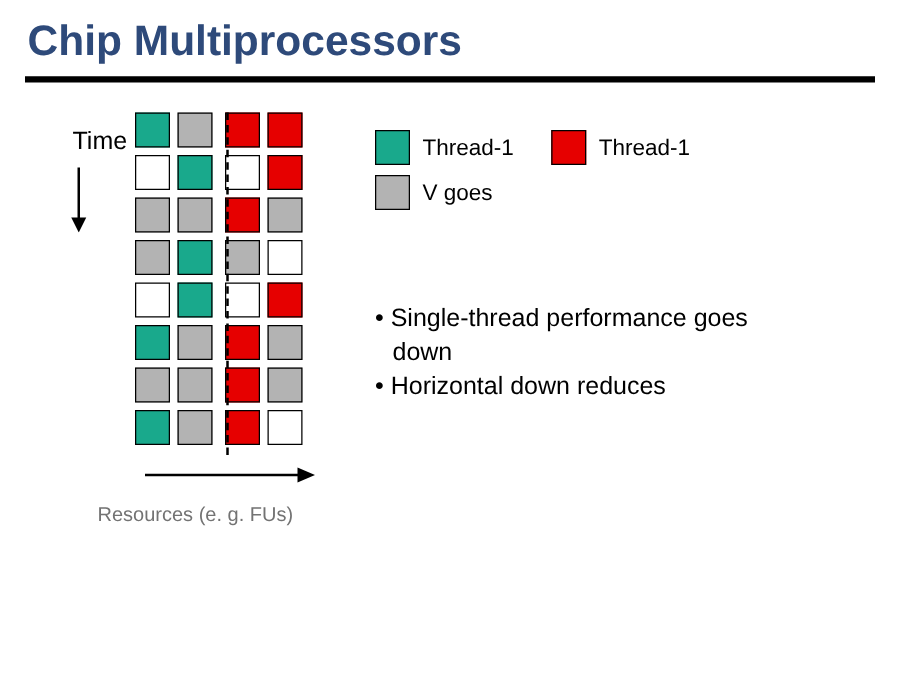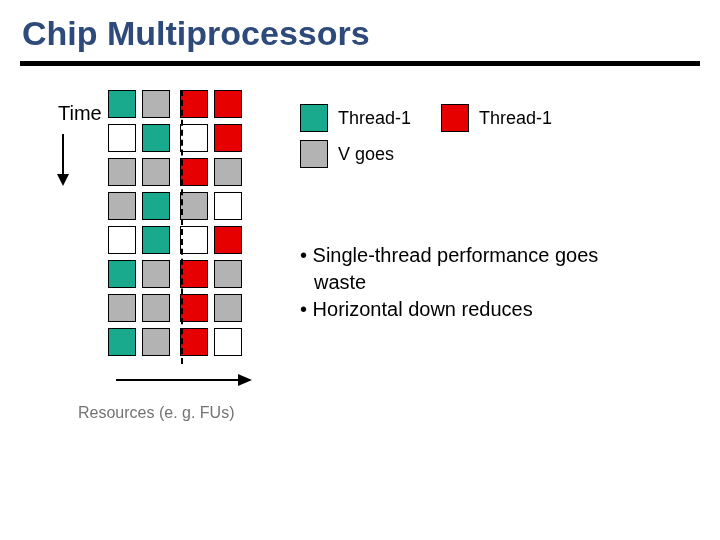"waste" div.indent { text: waste -> down }
